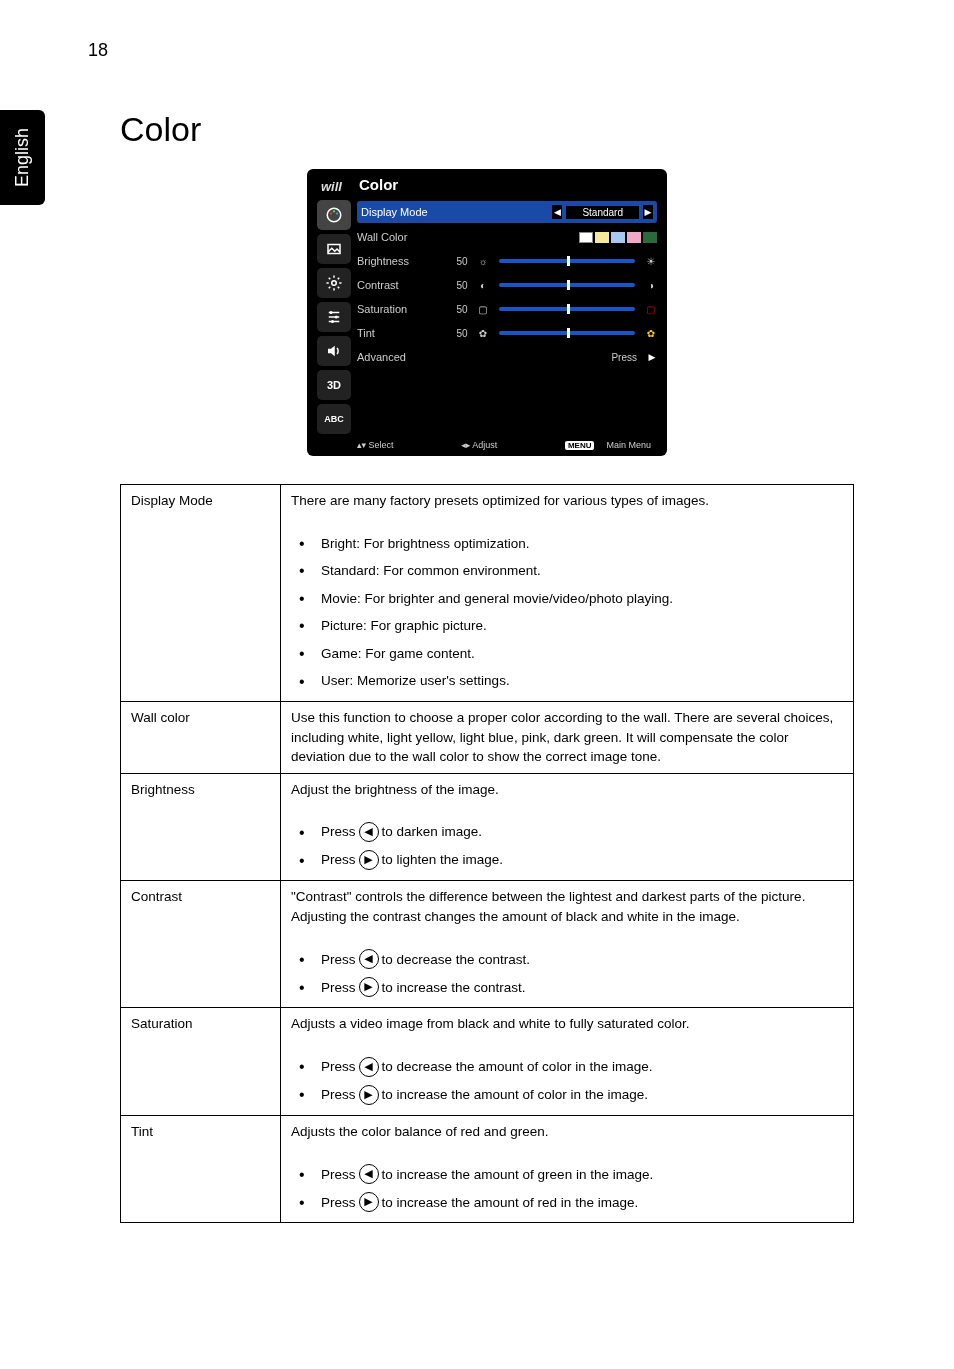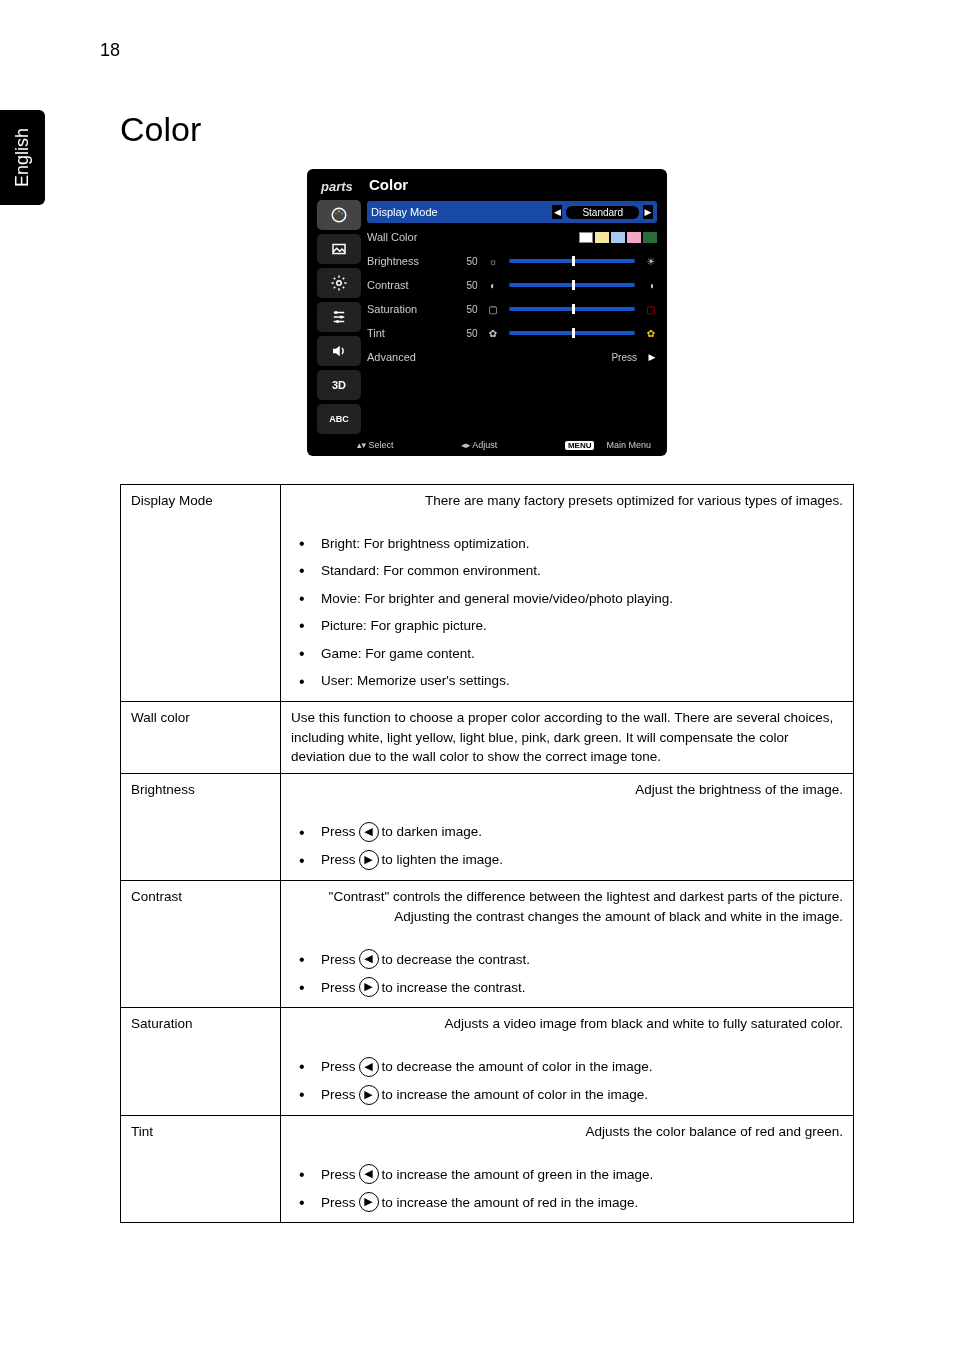"18" .page-number { left: 100px -> 88px }
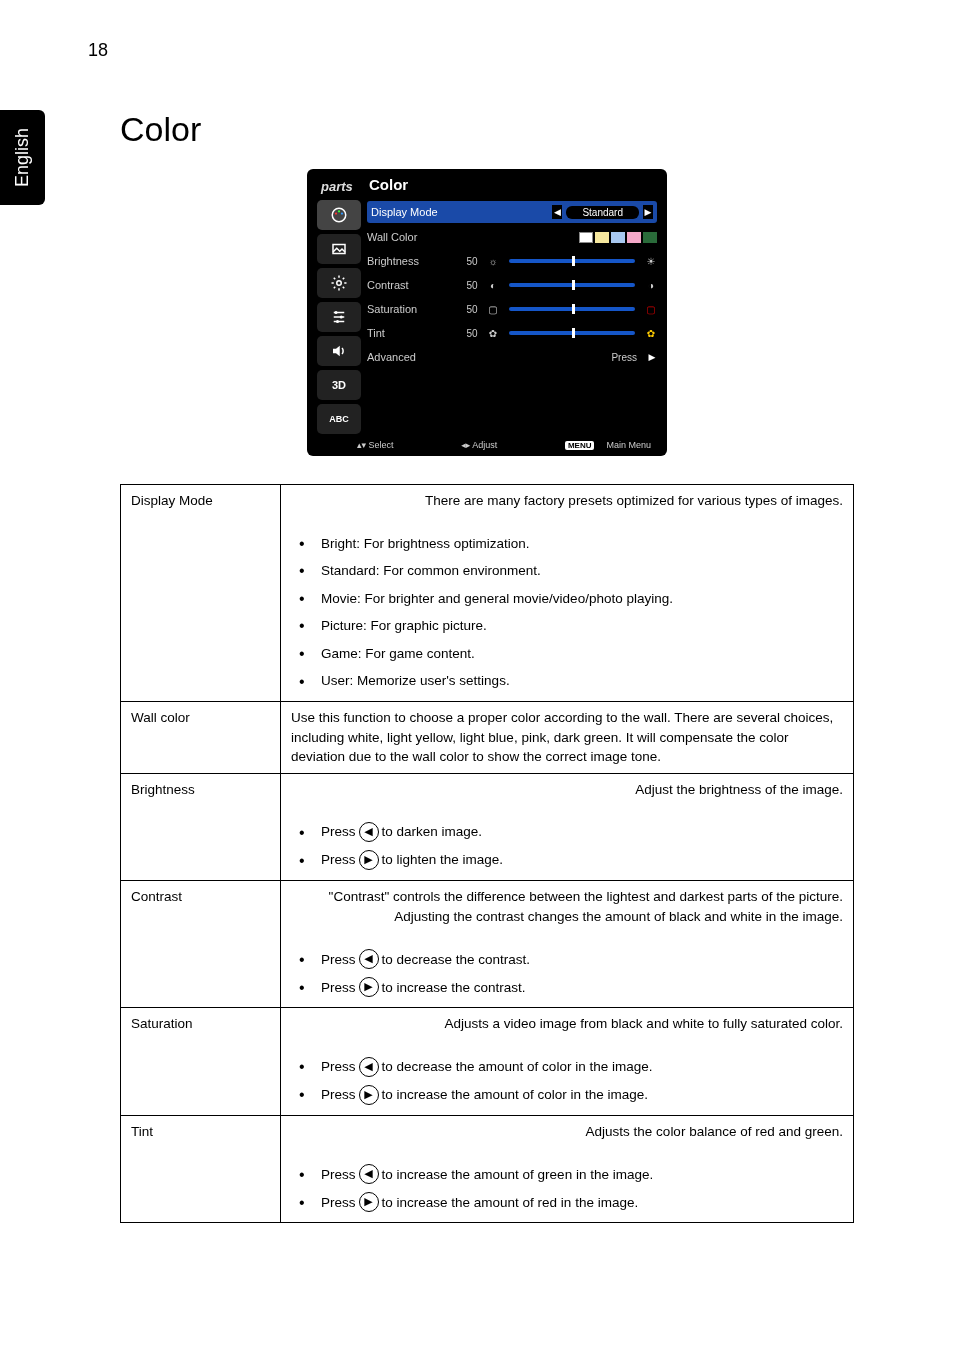"parts" span.osd-logo { text: parts -> will }
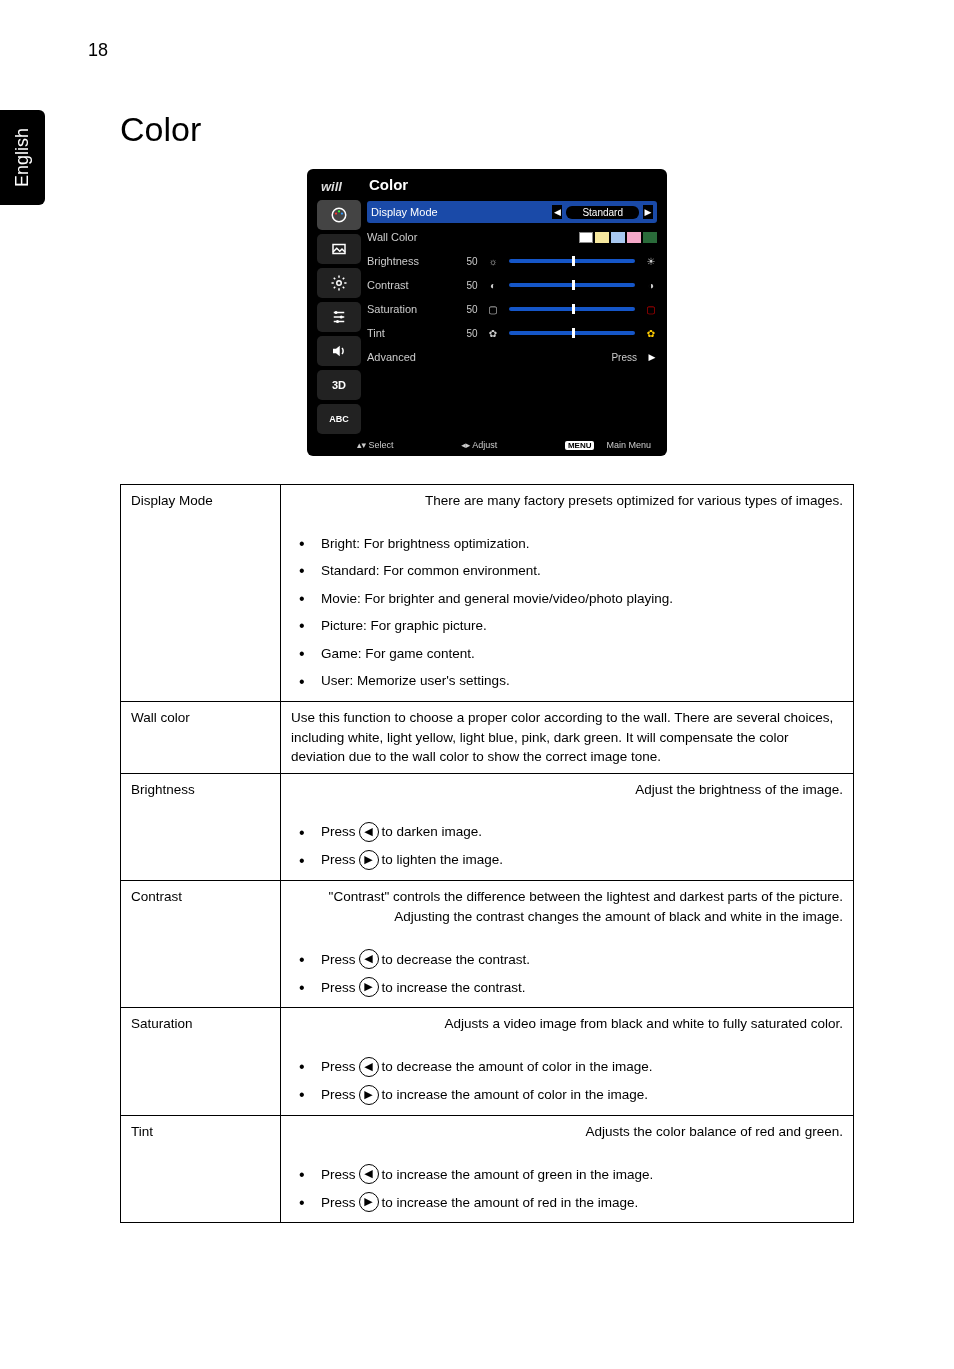"Standard" .osd-value-box { border-radius: 6px -> 0 }
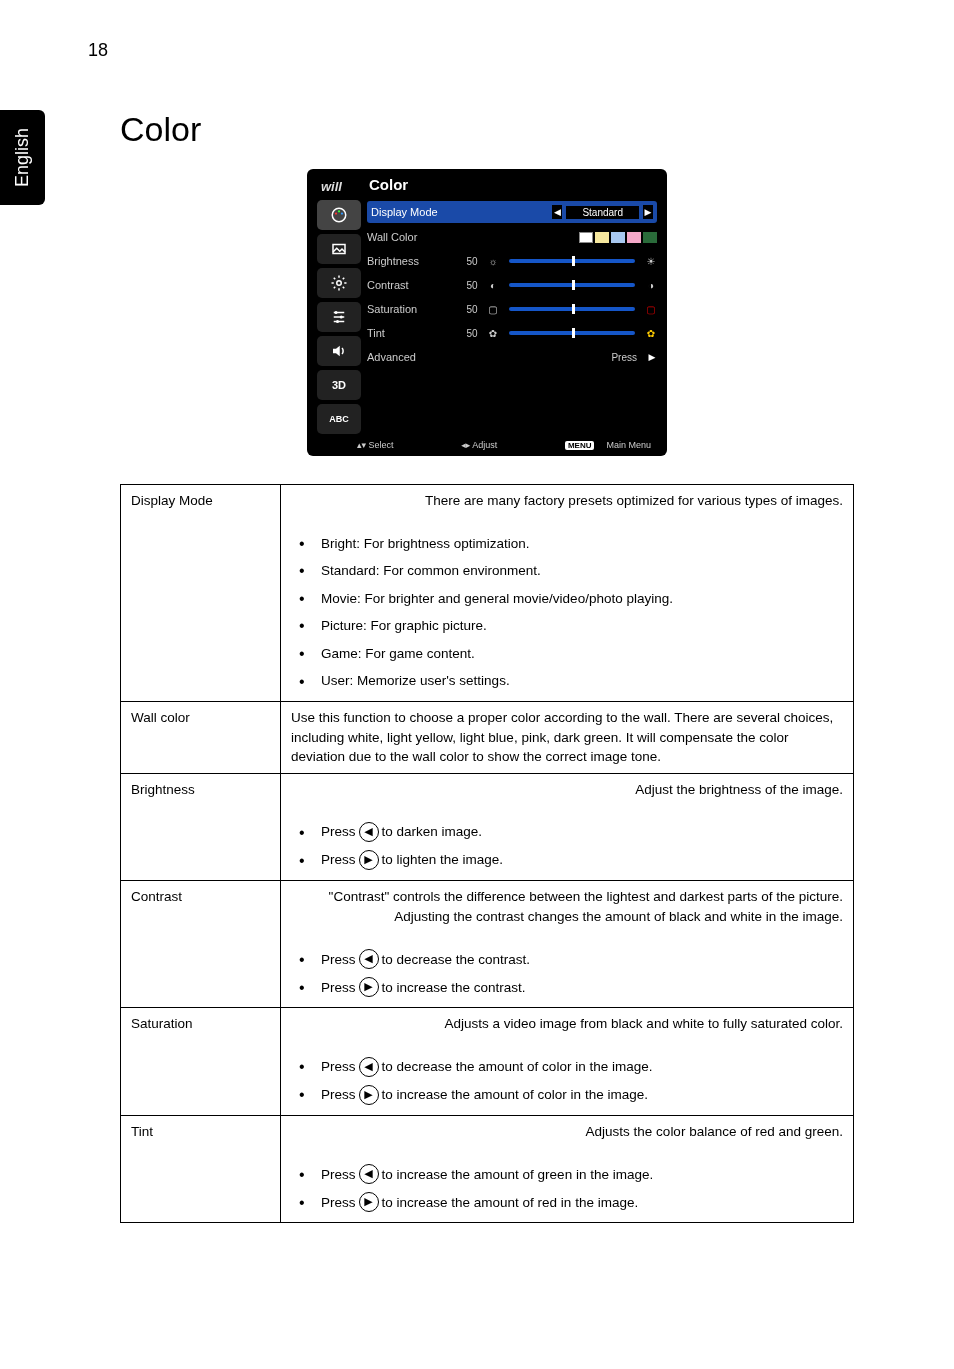"3D" .osd-tab { width: 44px -> 34px }
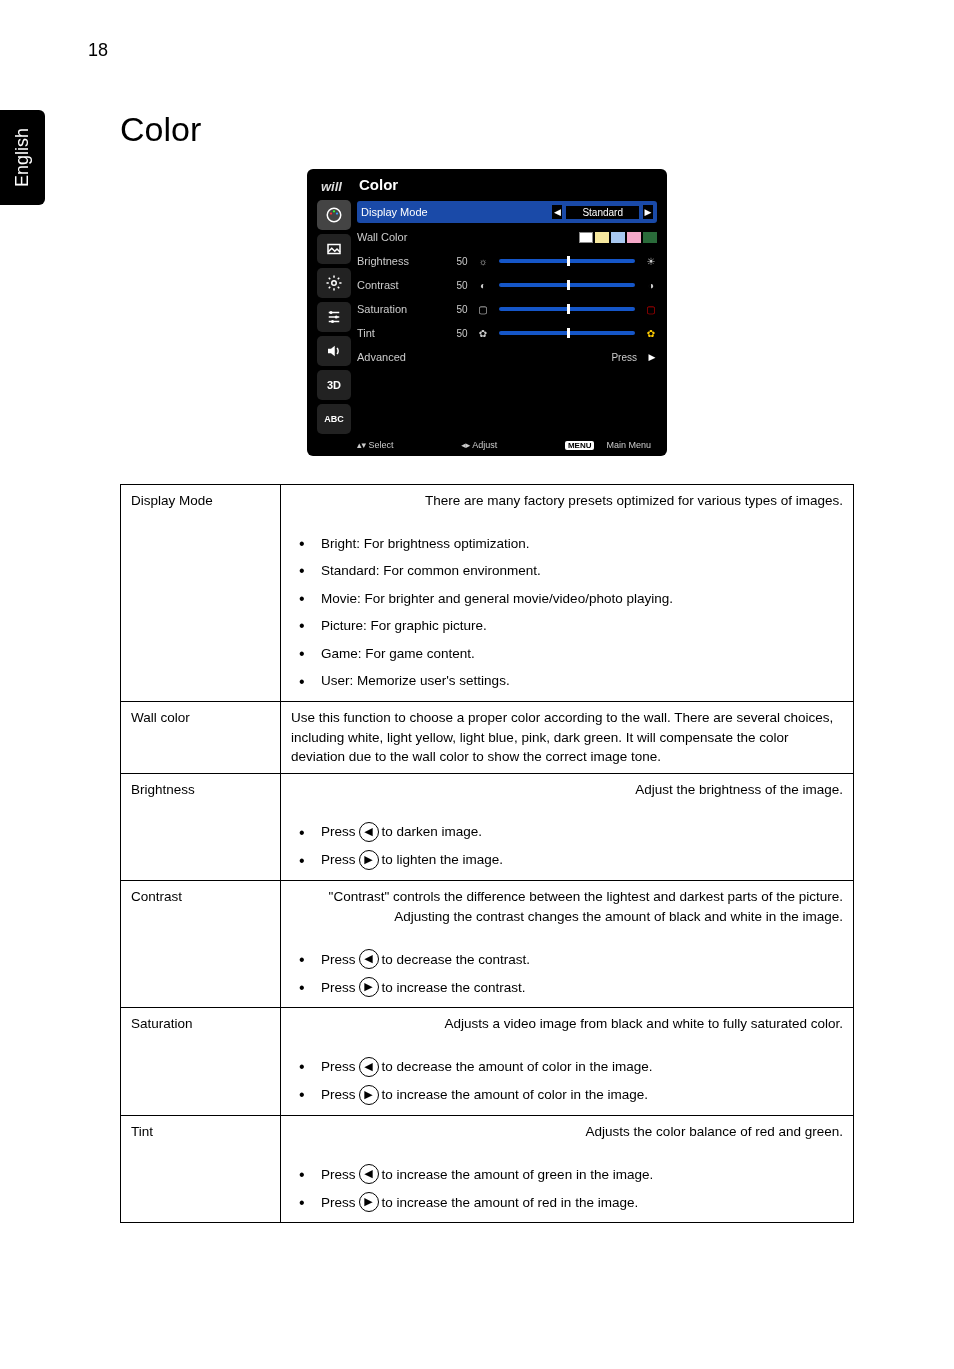"There are many factory presets" .intro { text-align: right -> none }
